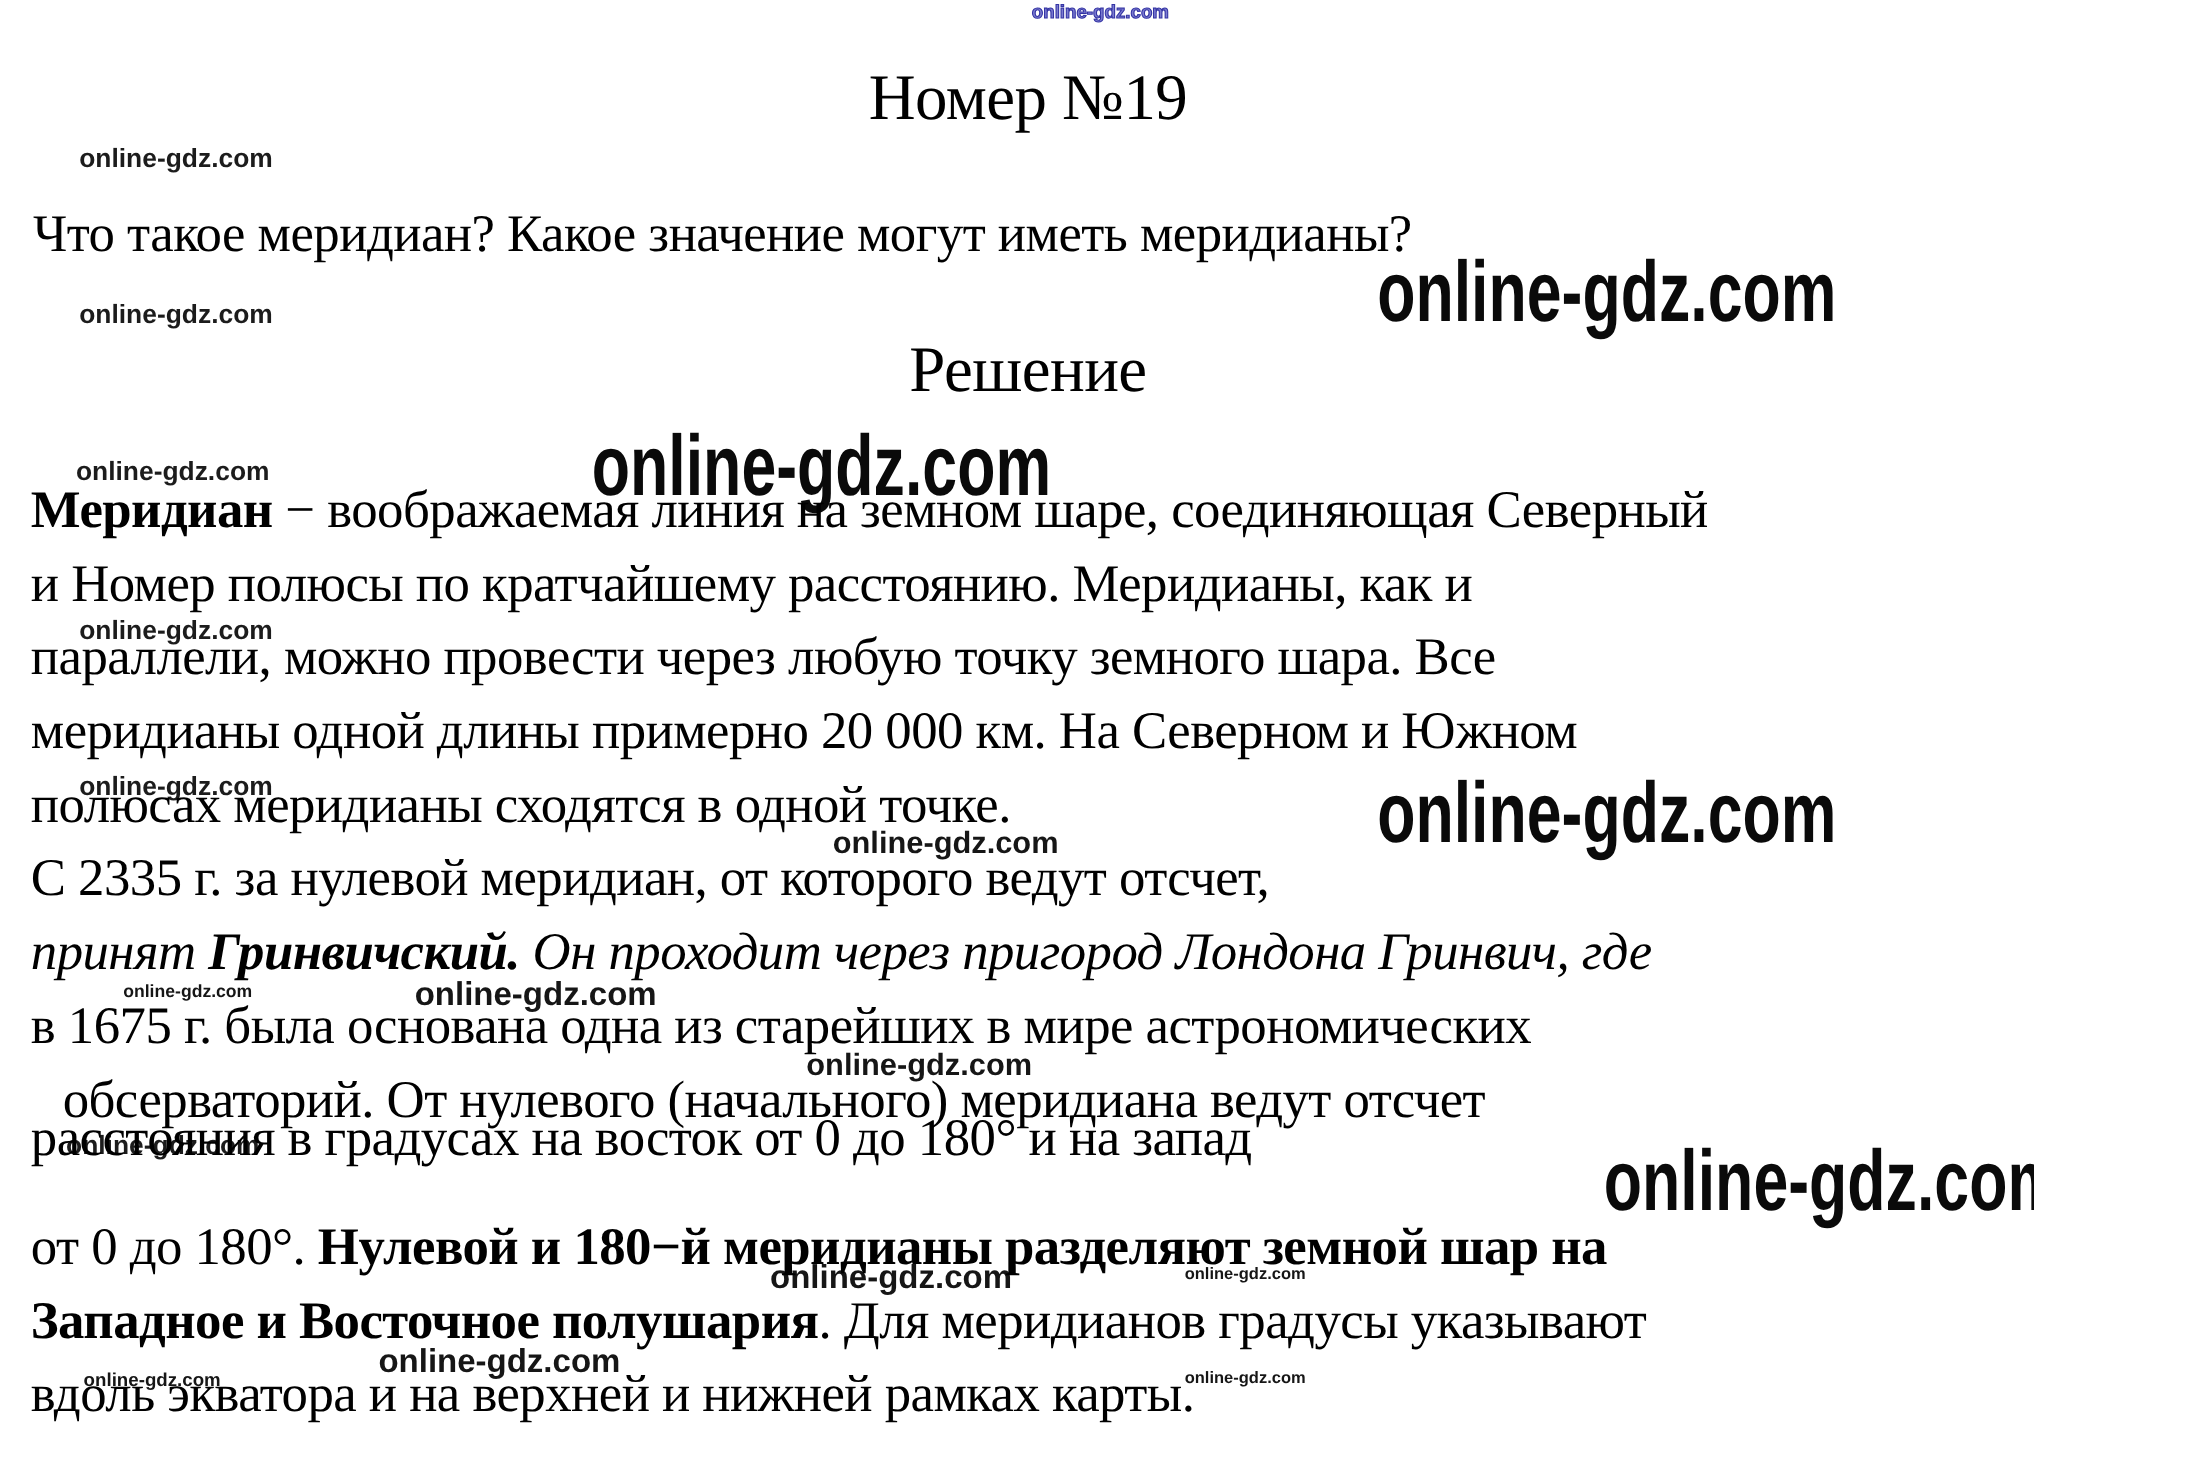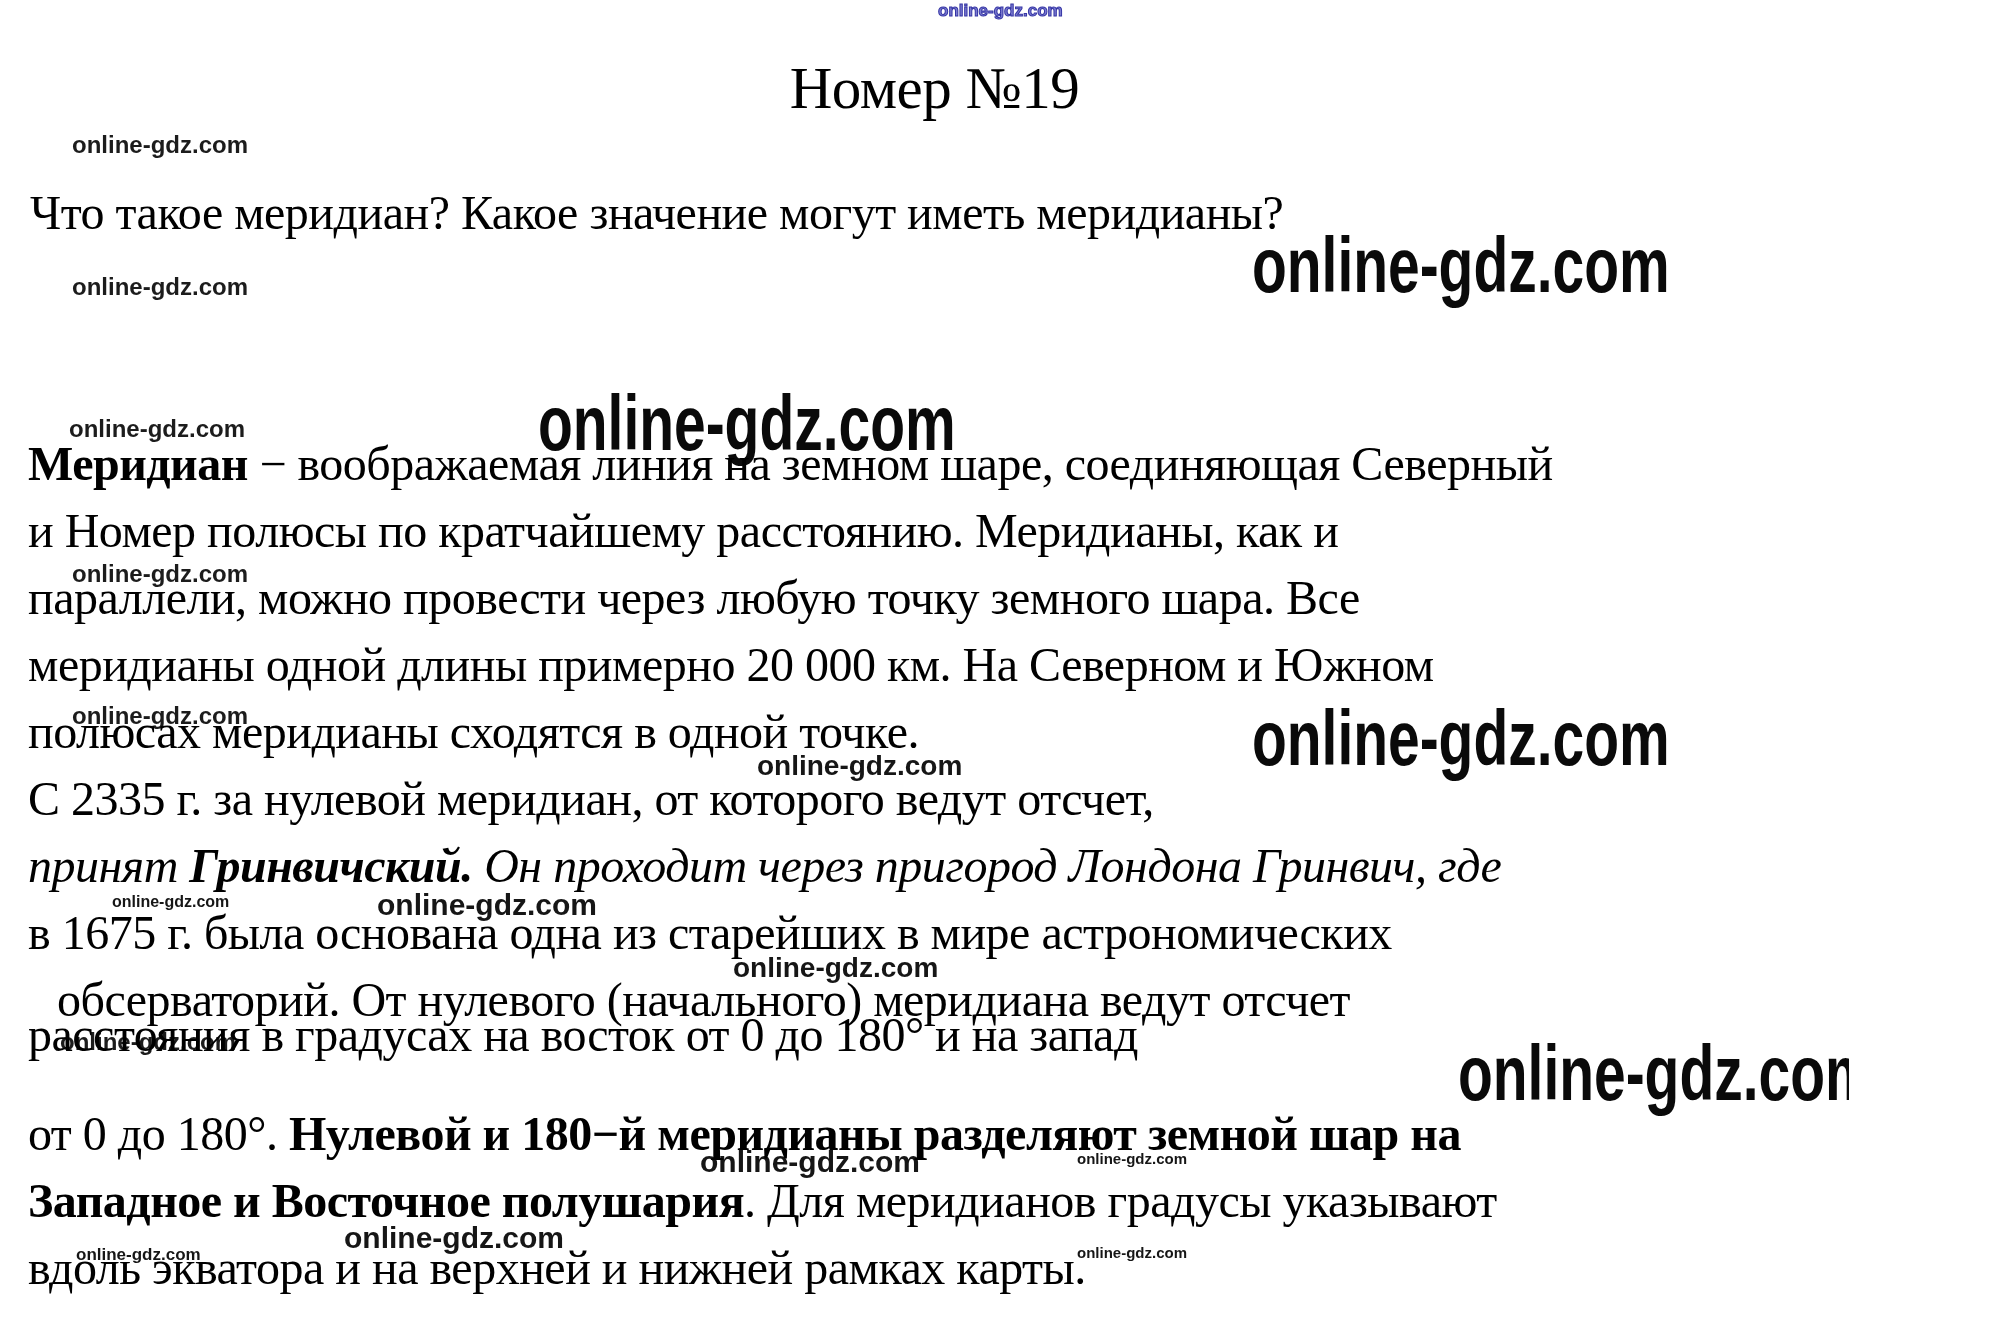"Решение" div.heading { html: none -> <div>Решение</div> }
